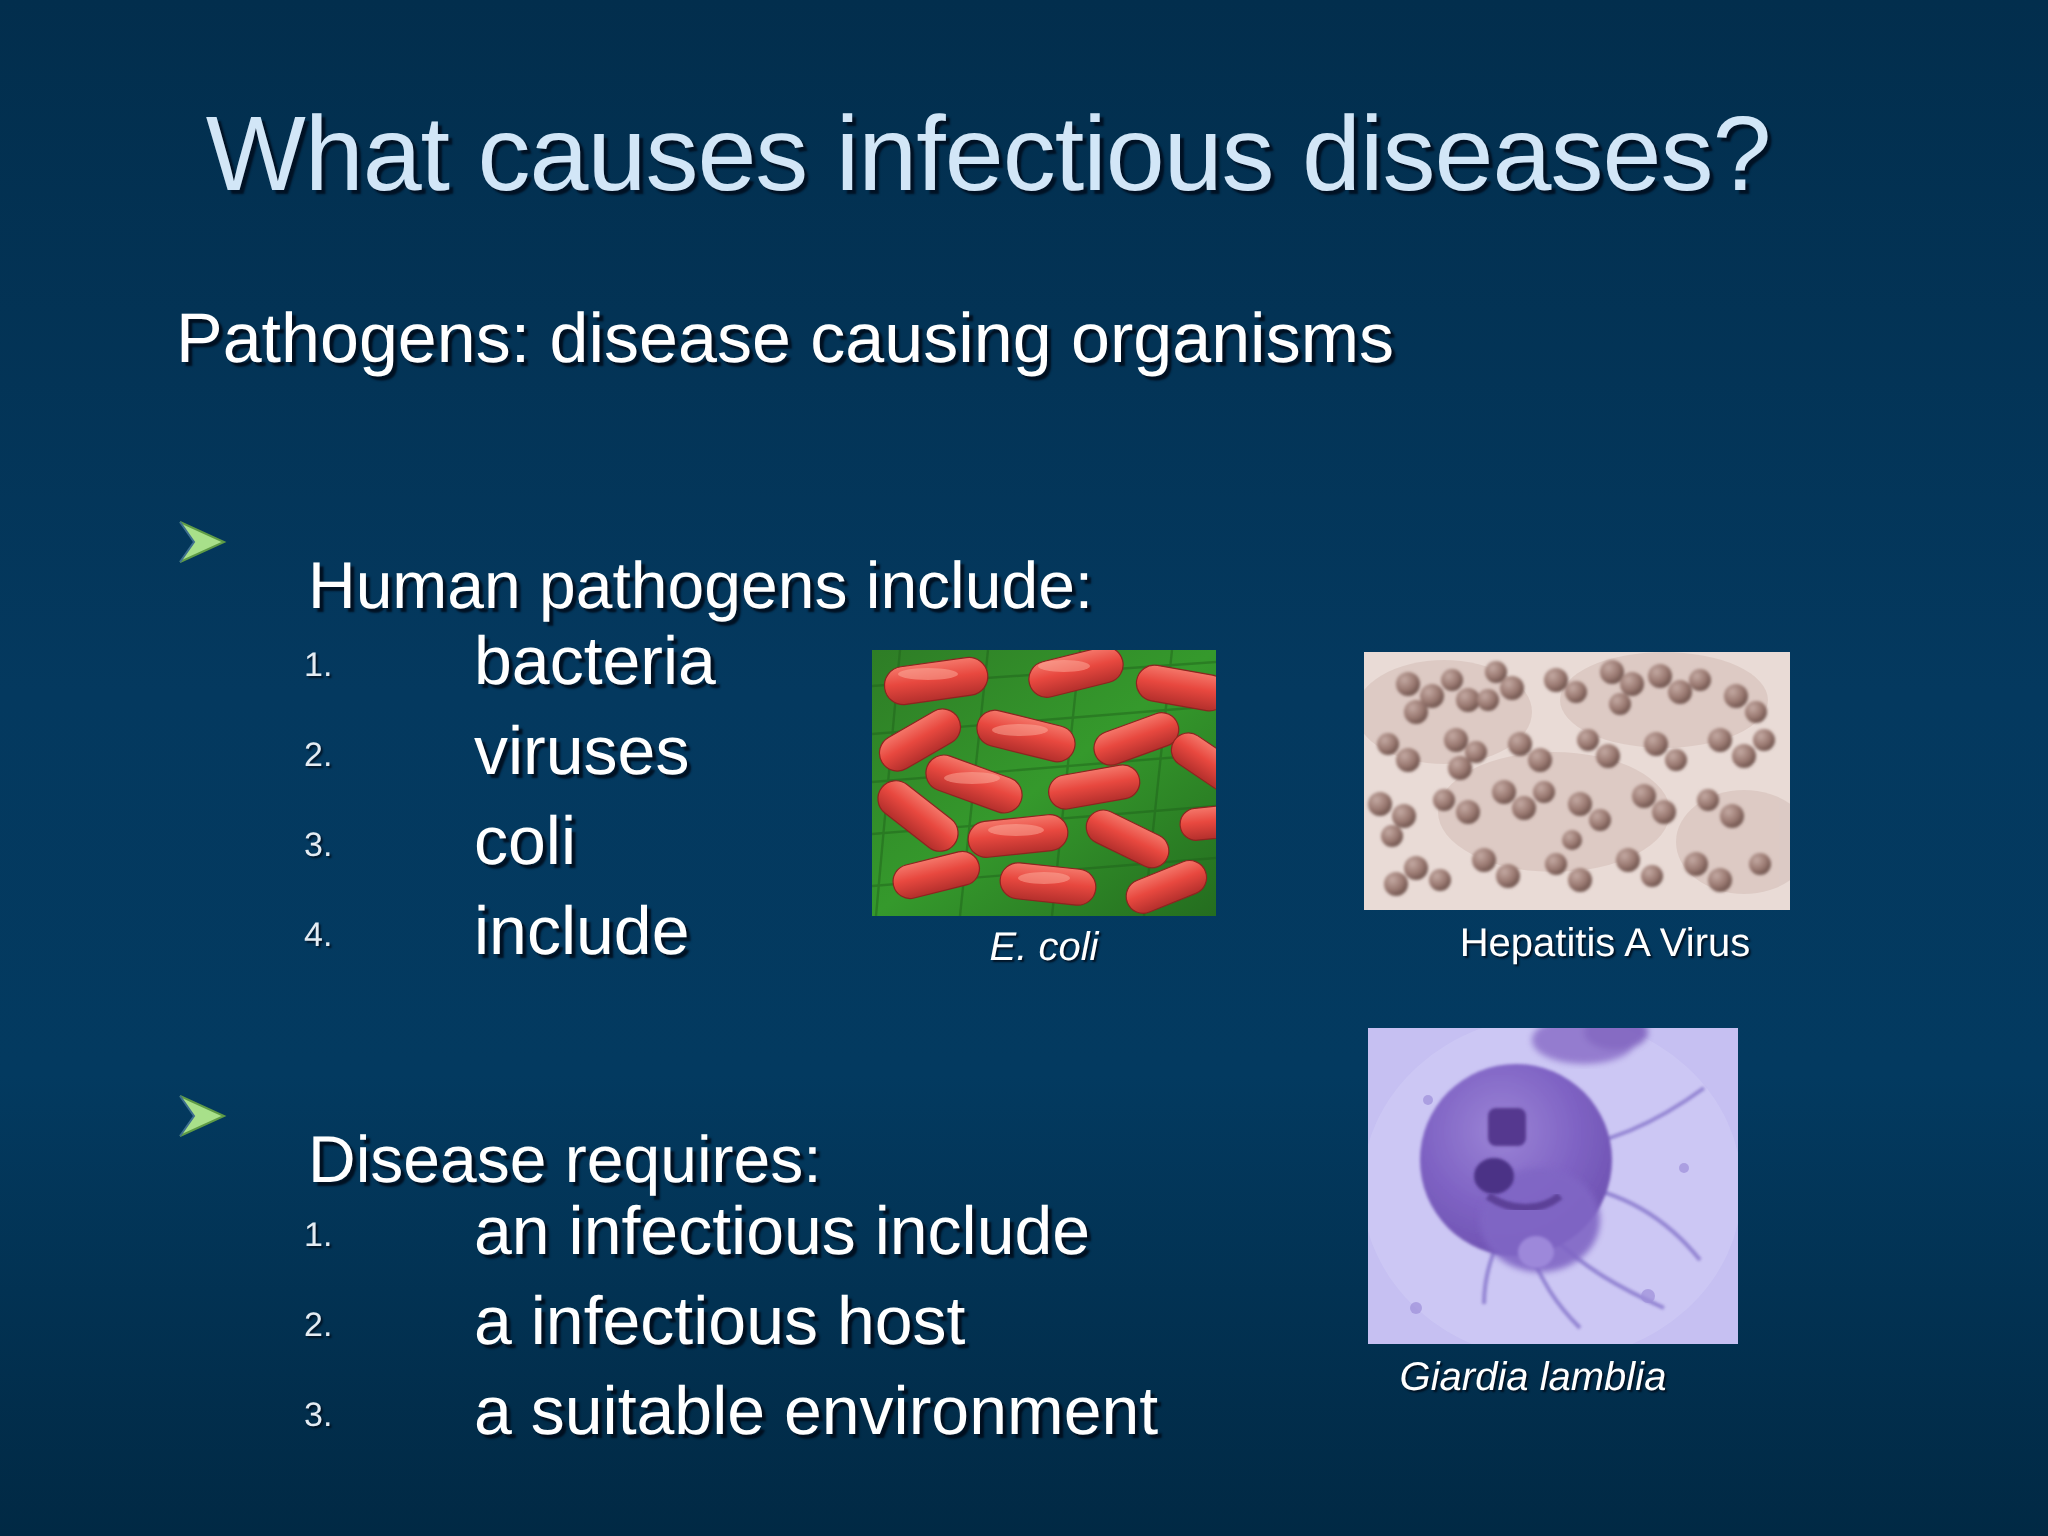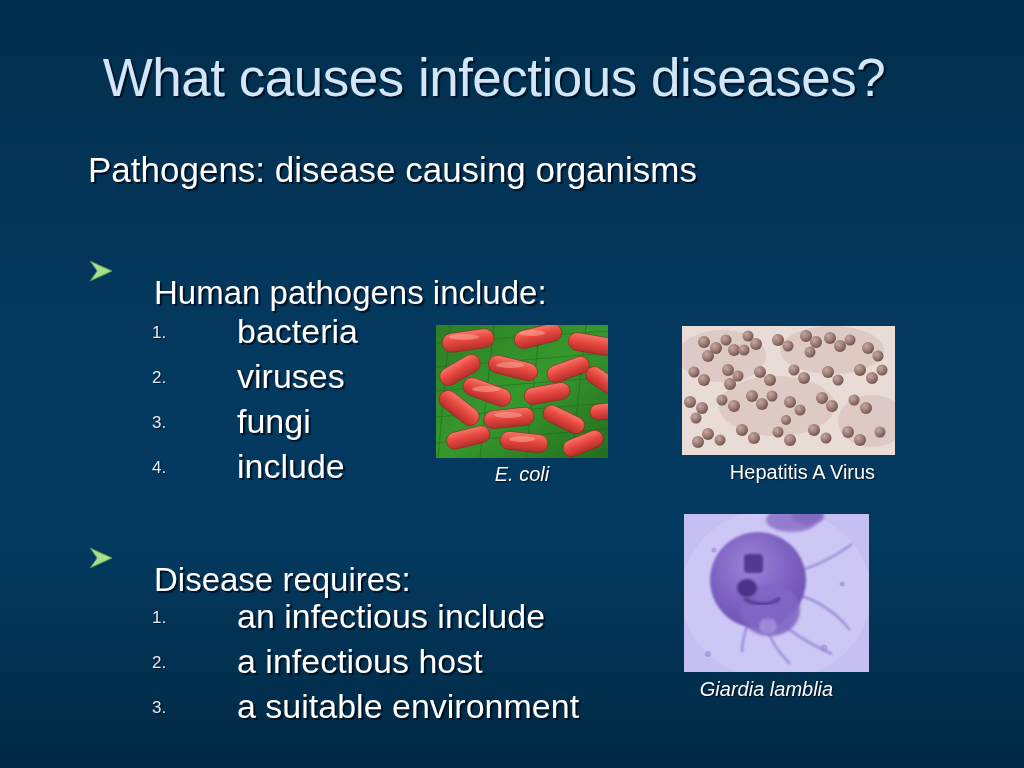"fungi" span.num-label { text: fungi -> coli }
